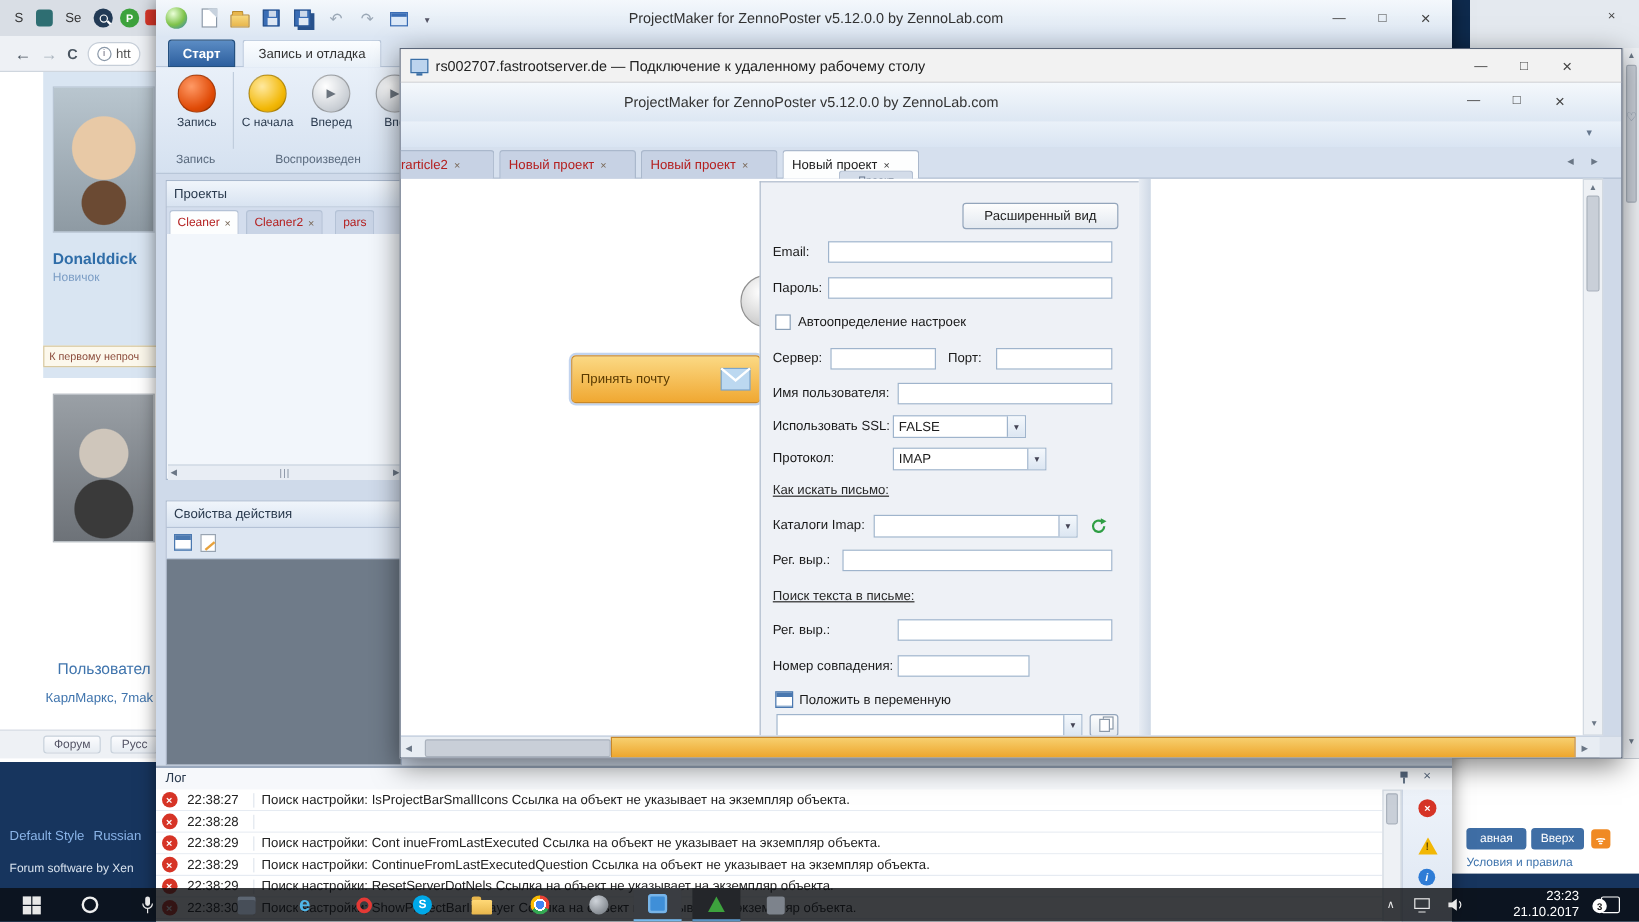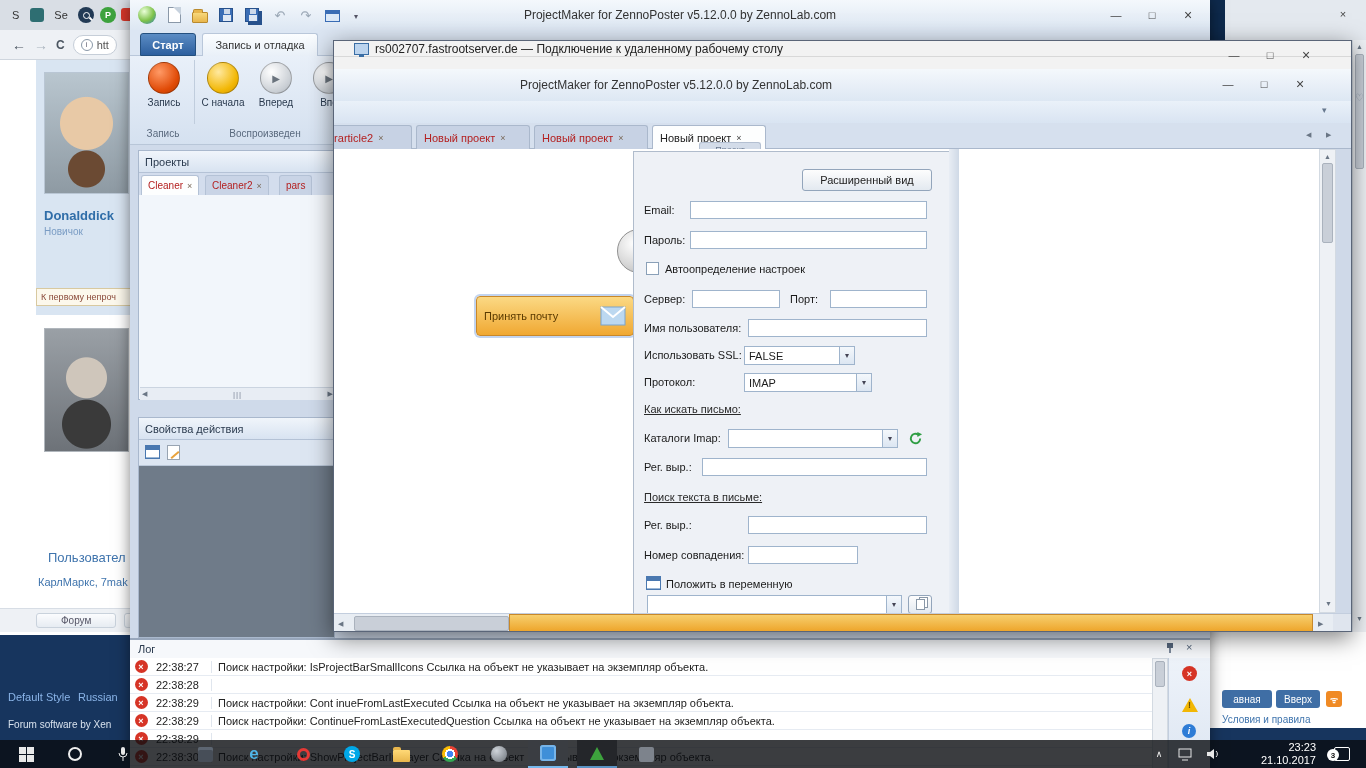"rs002707.fastrootserver.de — Подключение" #rdp-title { height: 16px -> 28px; padding-left: 20px -> 8px }
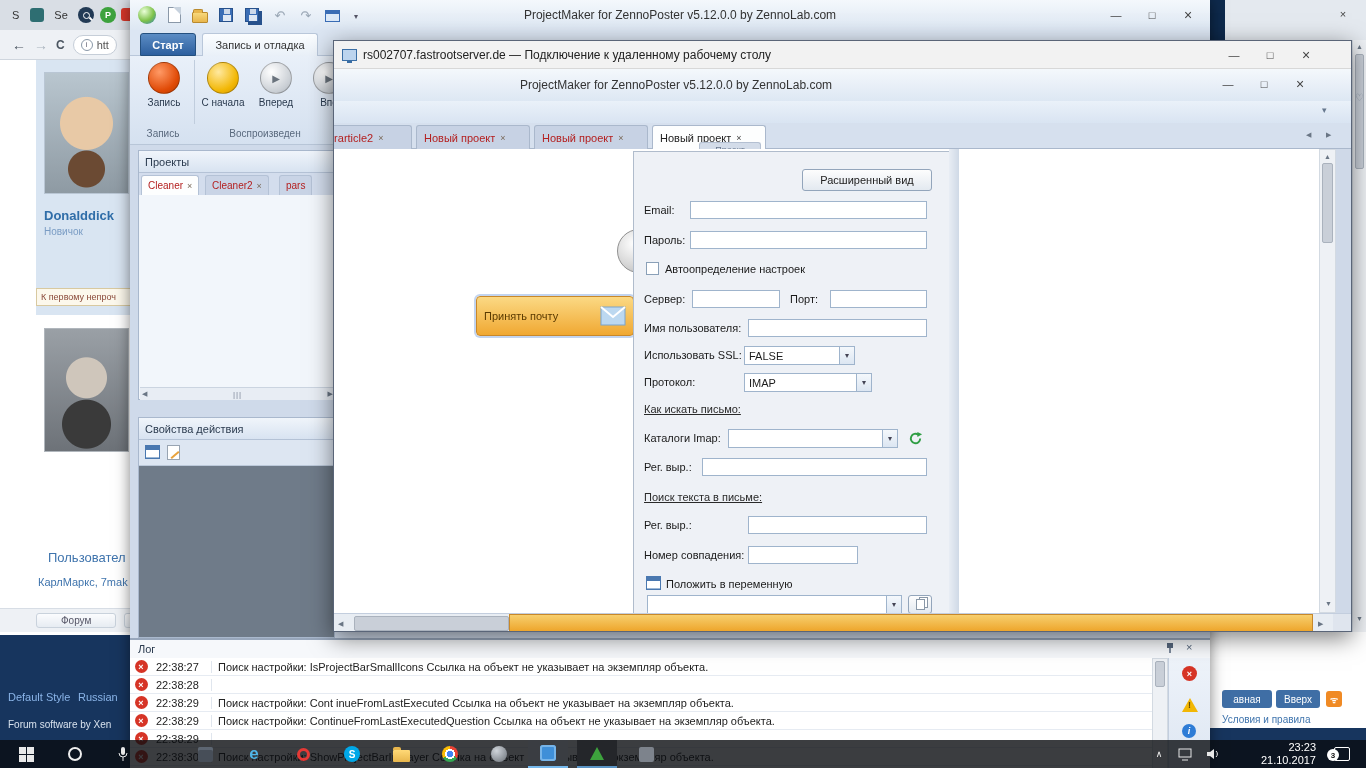"Форум" .crumb { padding: 1px 24px -> 1px 8px }
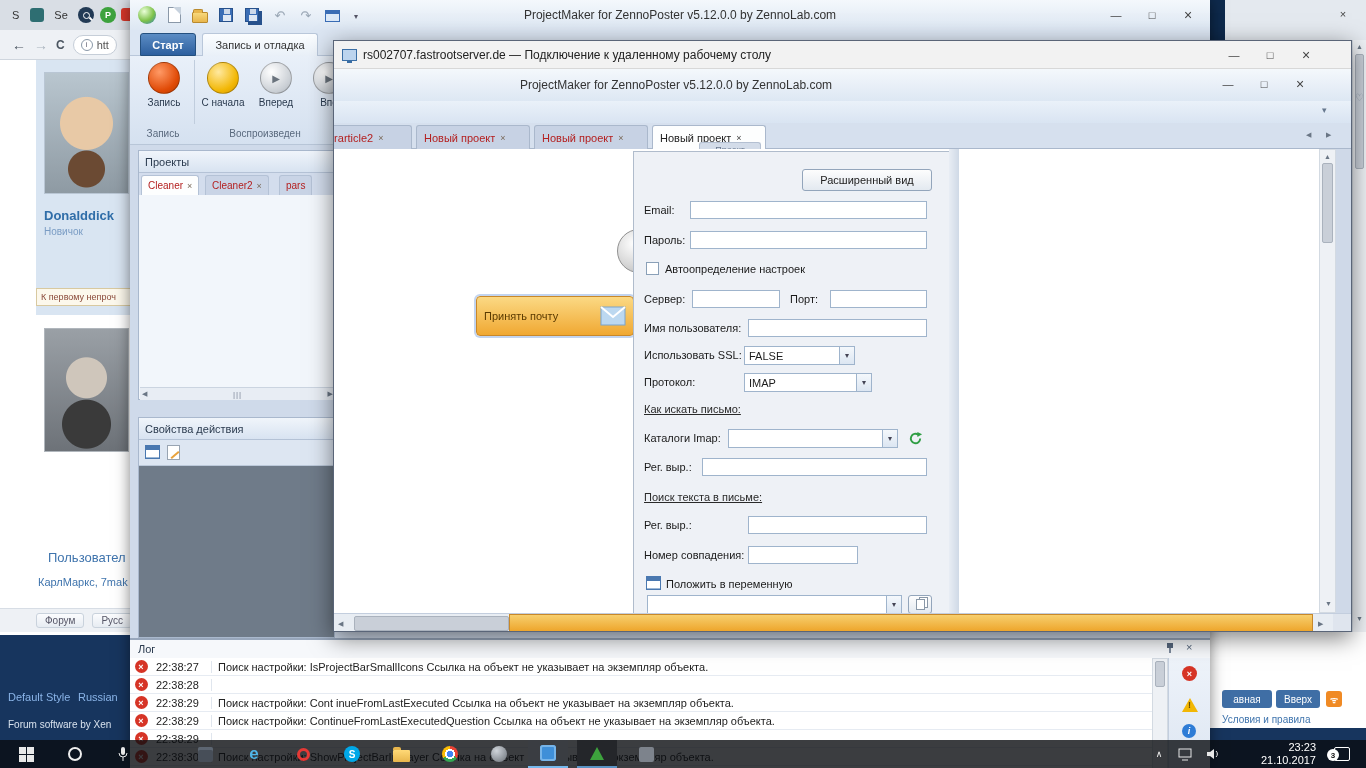"Поиск настройки: ResetServerDotNels" span.log-msg { html: none -> <span>Поиск настройки: ResetServerDotNels Ссылка на объект не указывает на экземпляр объекта.</span> }
